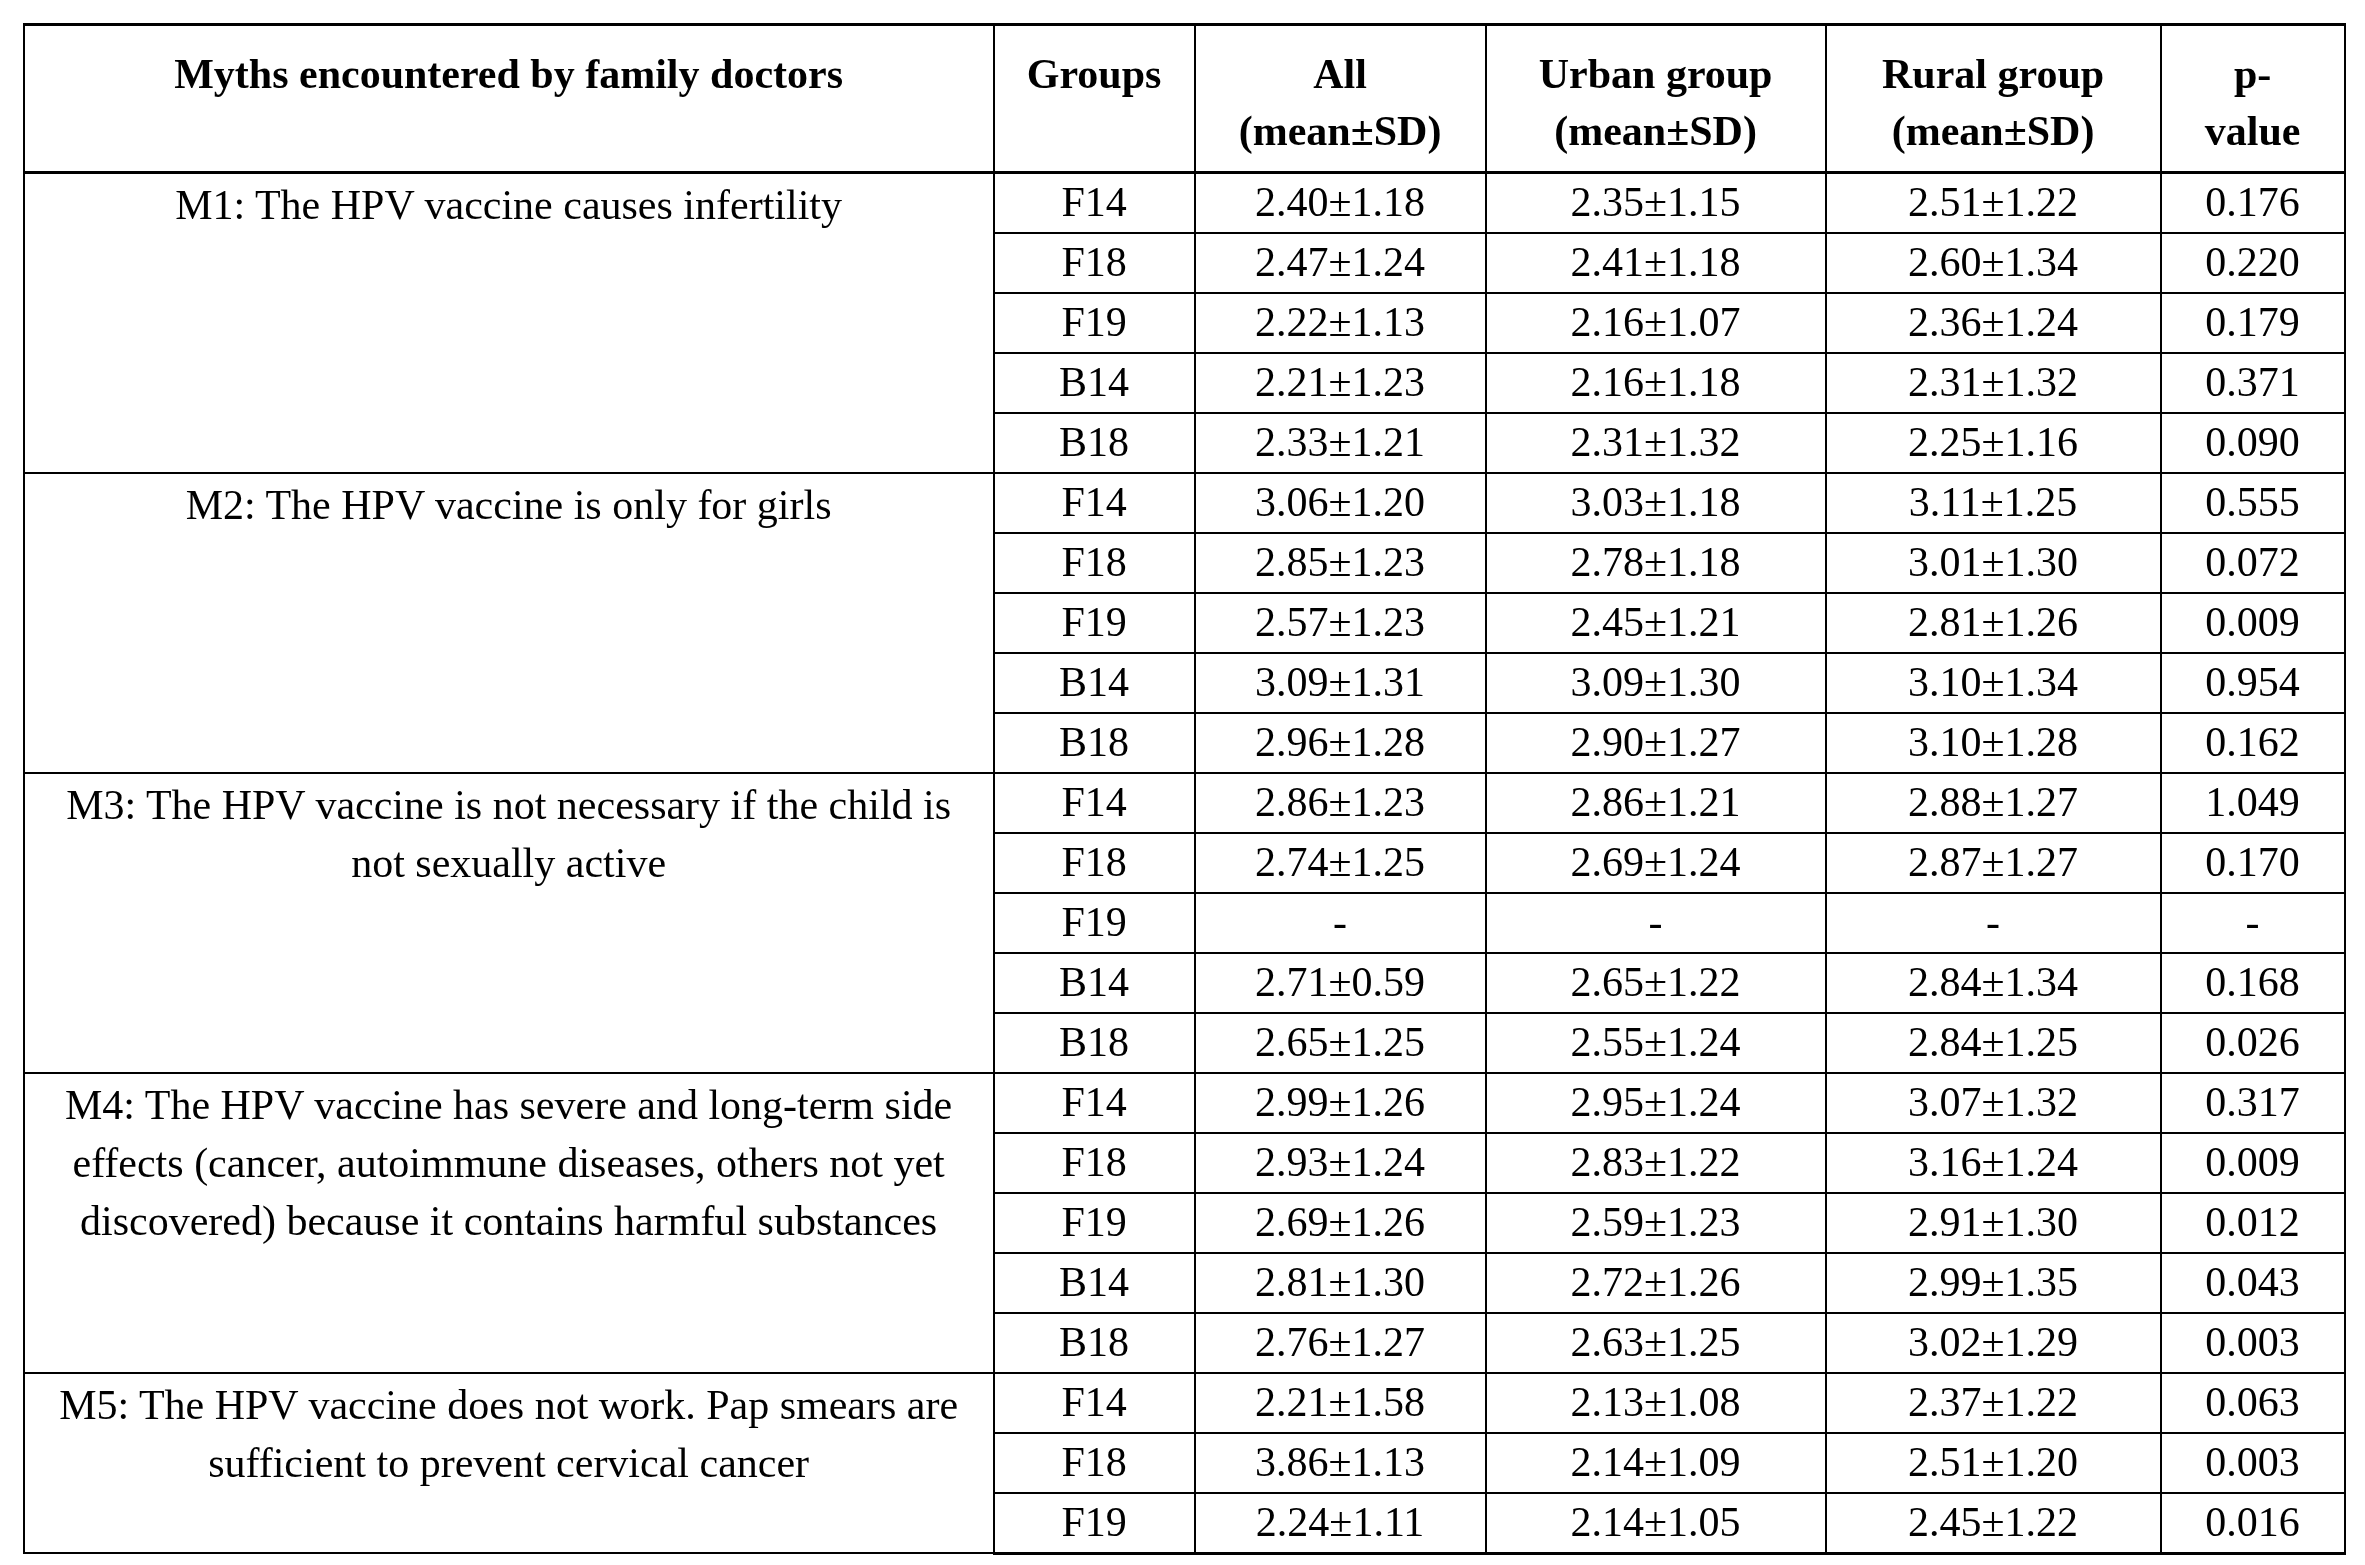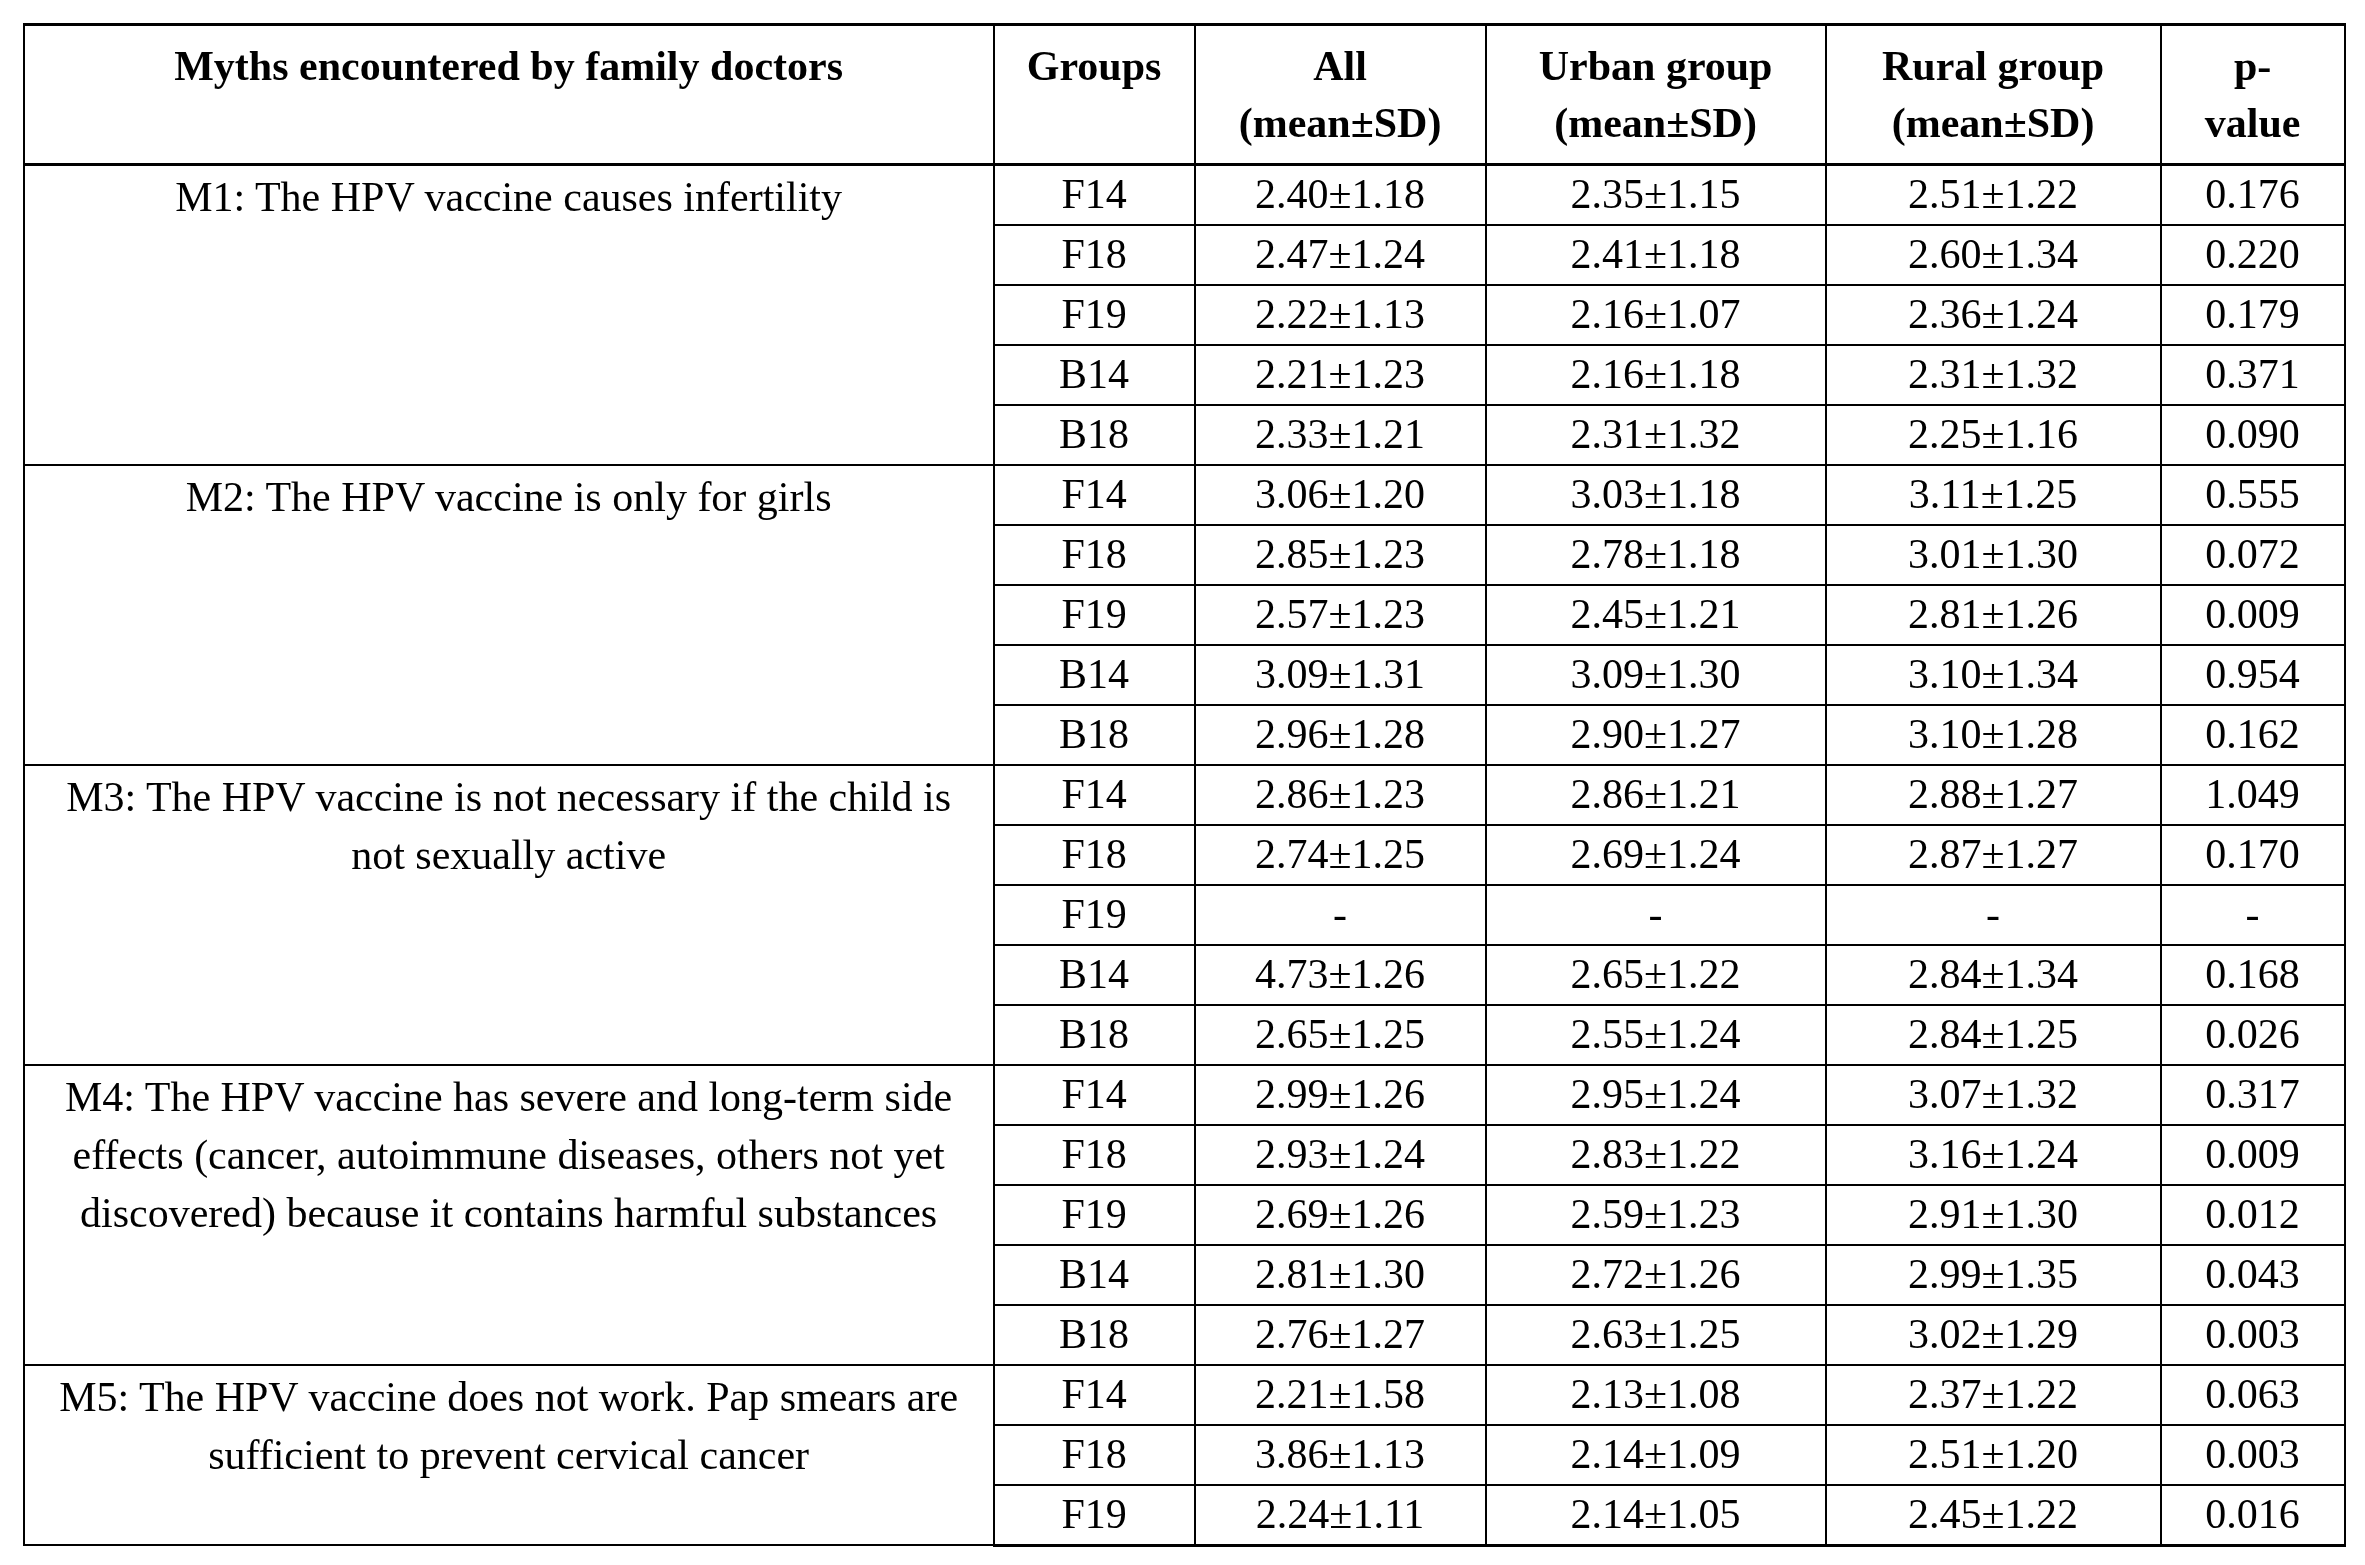"Myths encountered by family doctors" table.stats th { padding-top: 12px -> 20px }
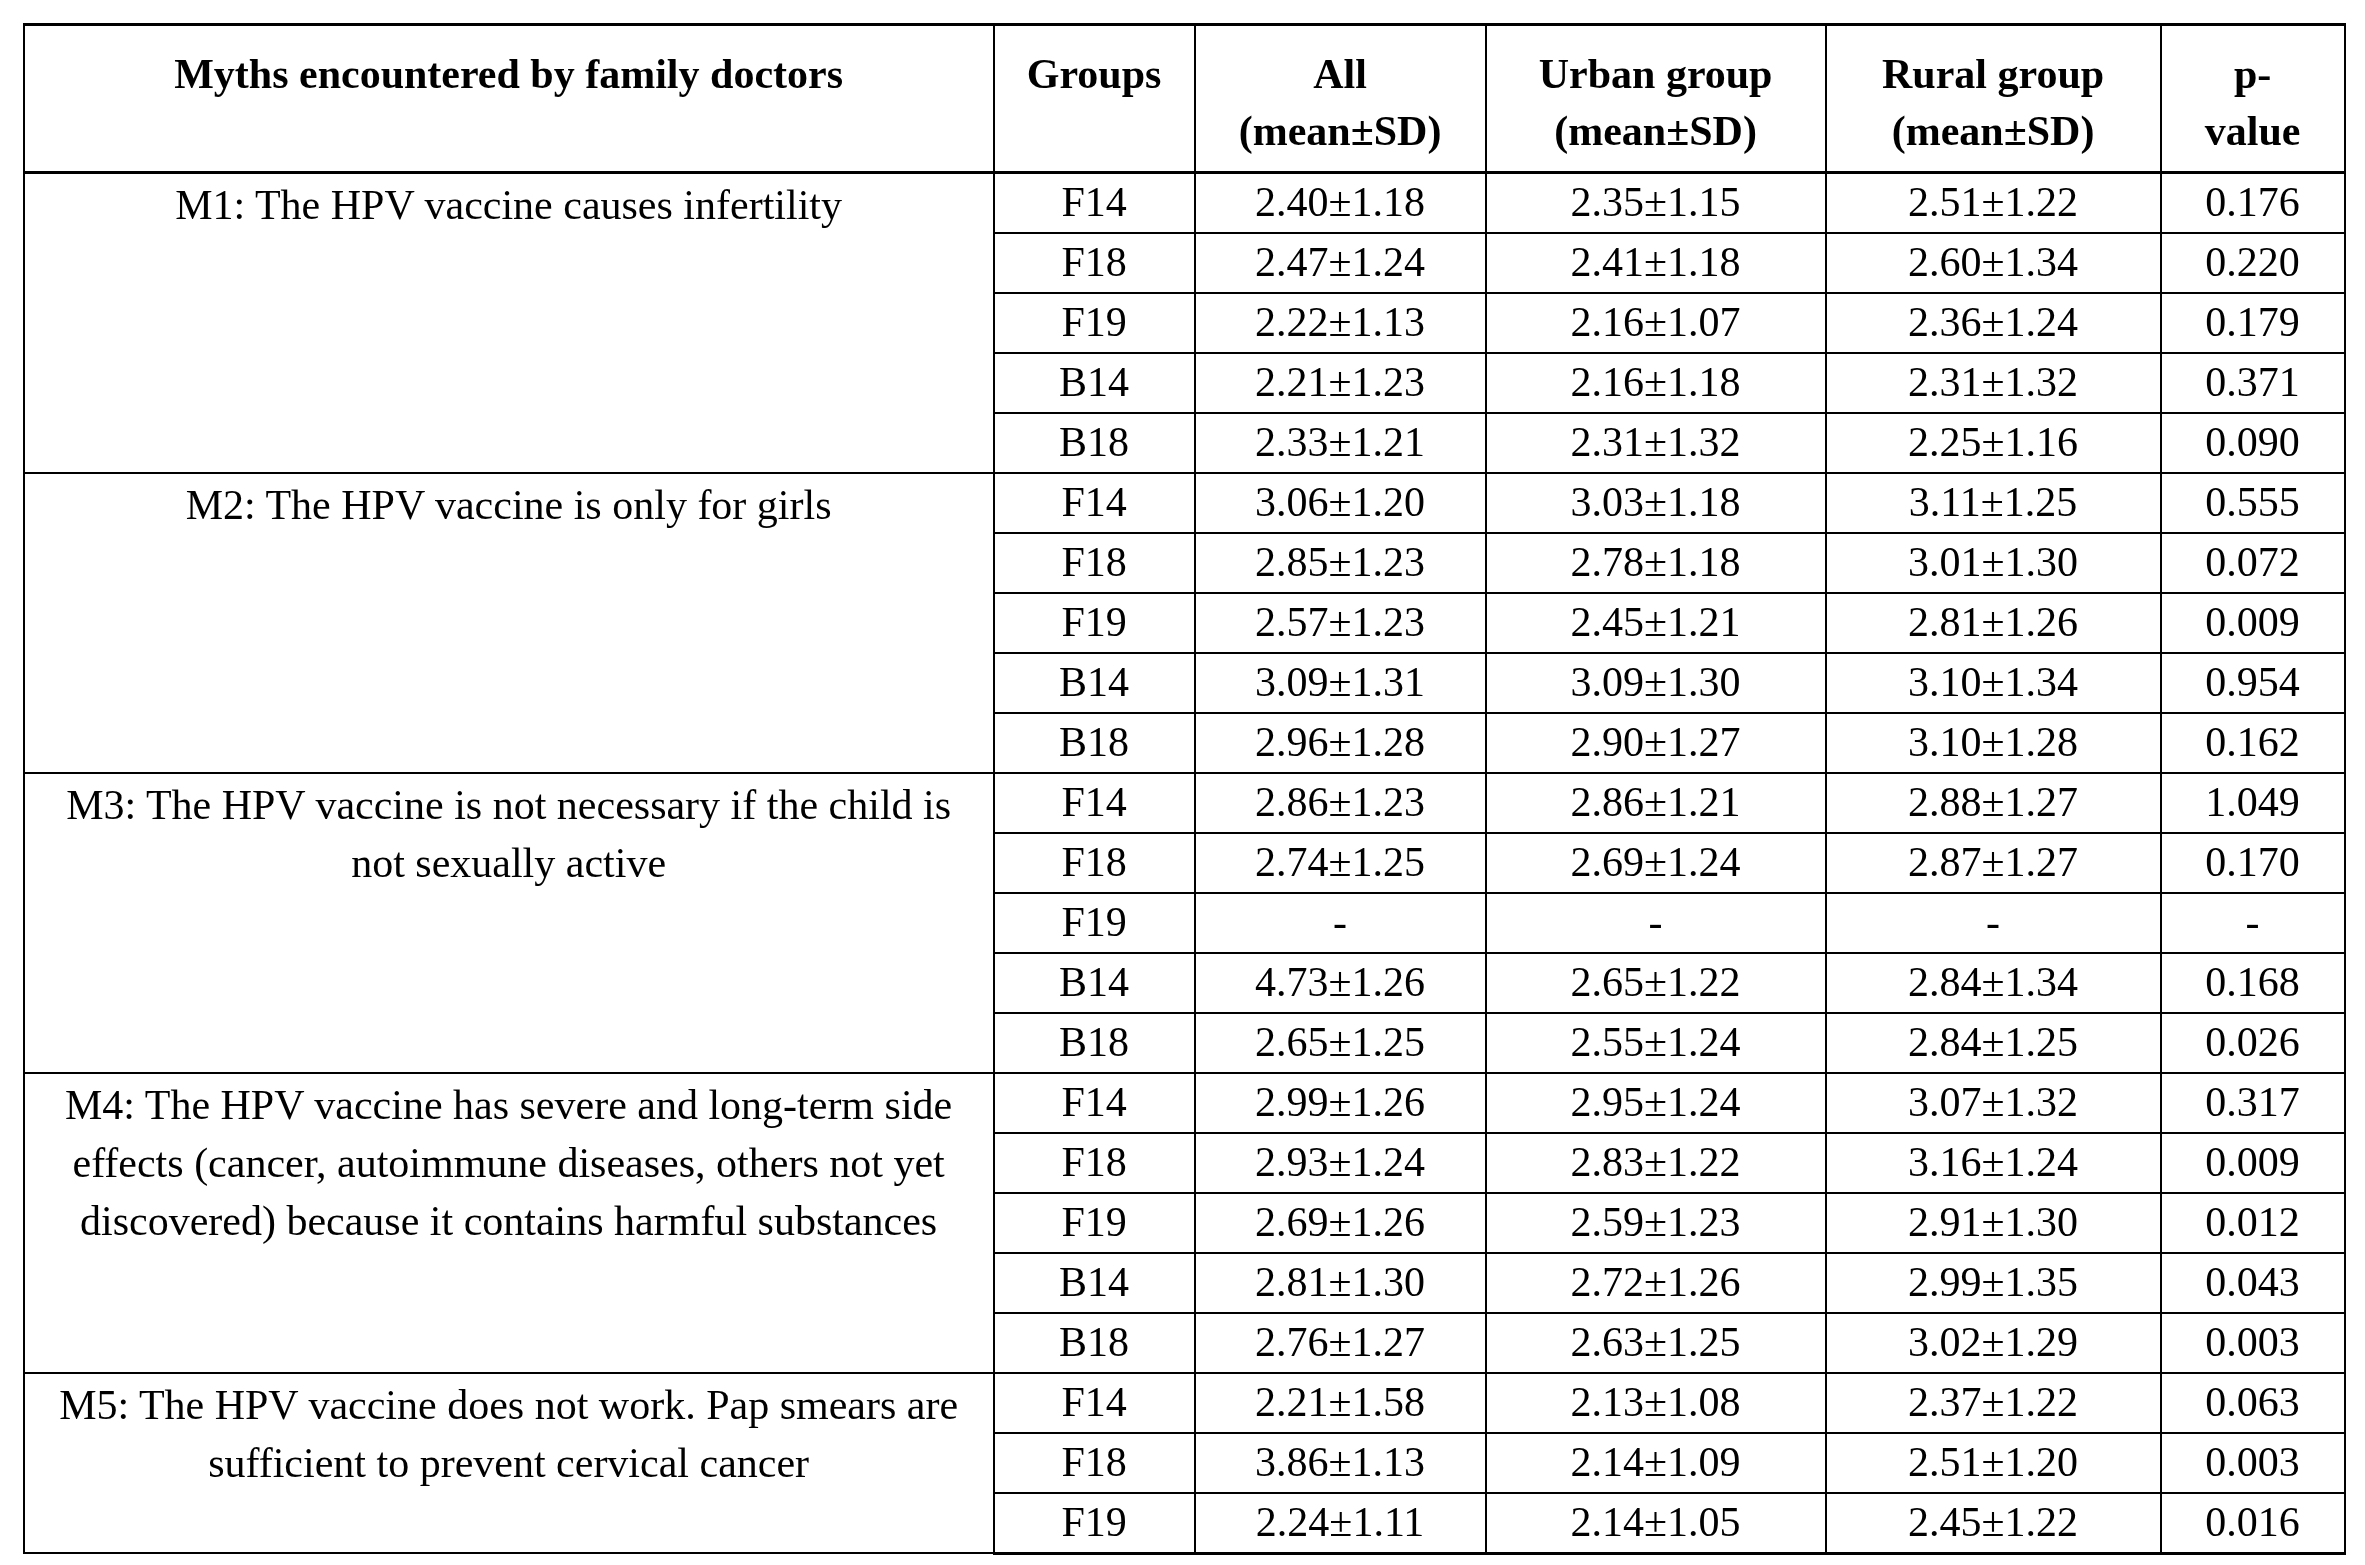"4.73±1.26" td { text: 4.73±1.26 -> 2.71±0.59 }
